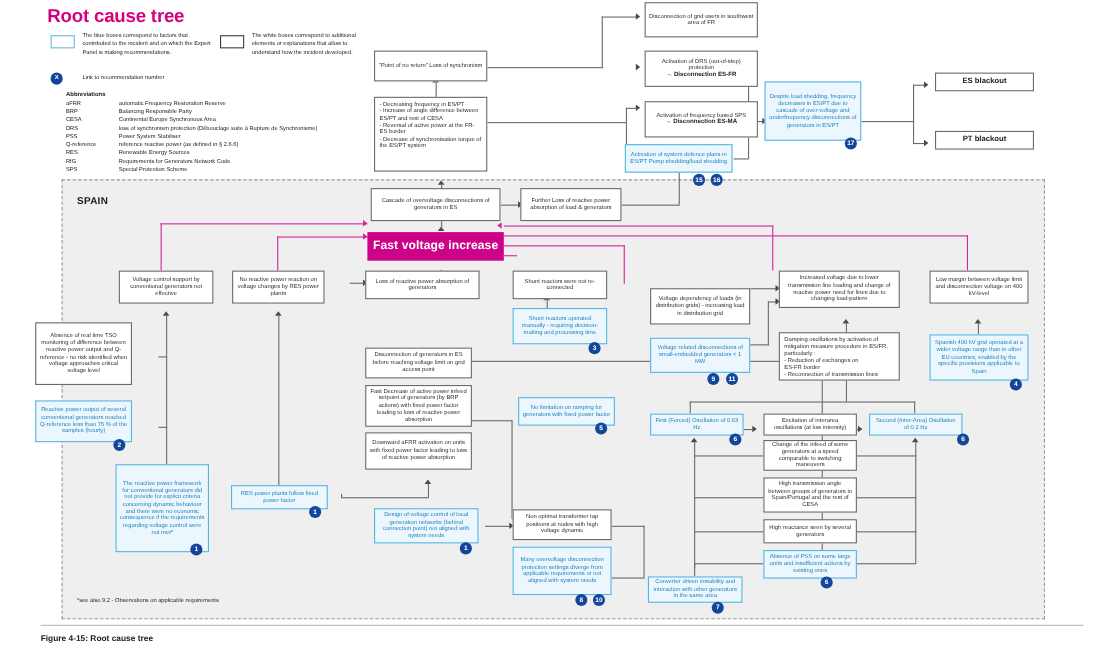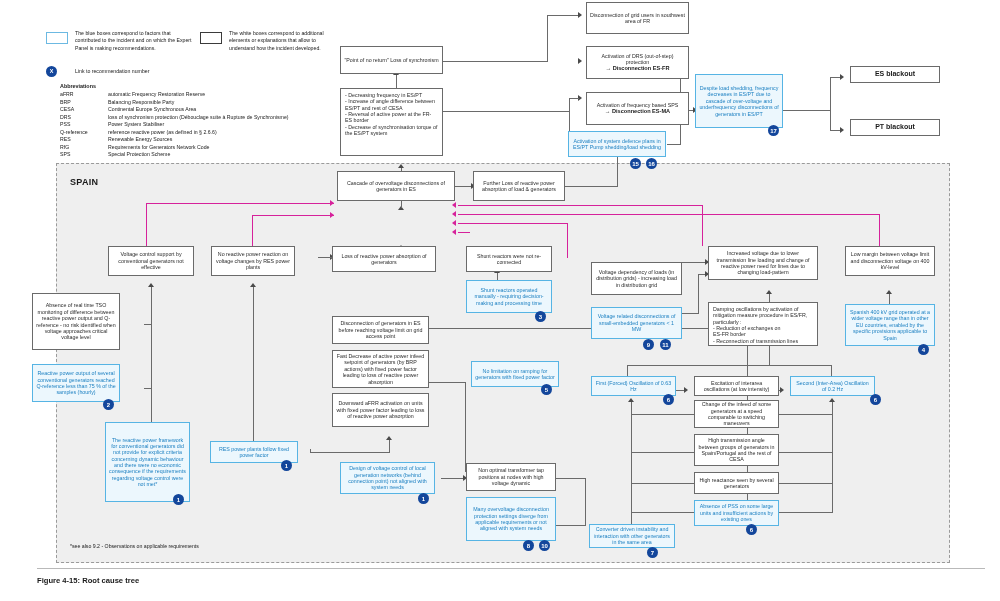"Root cause tree" div.abs { html: none -> <div>Root cause tree</div> }
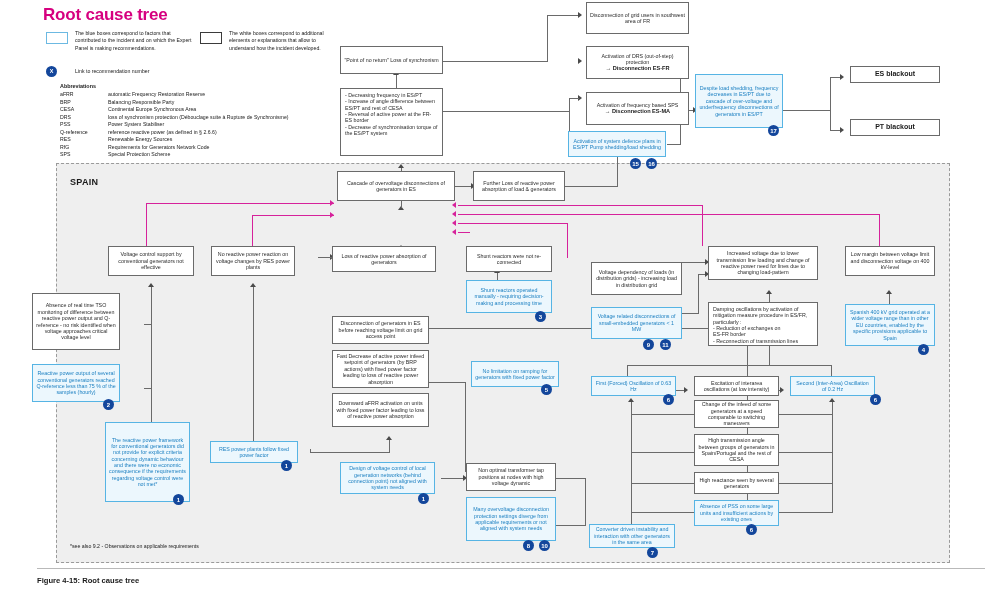"Fast voltage increase" div.node { html: none -> <div>Fast voltage increase</div> }
